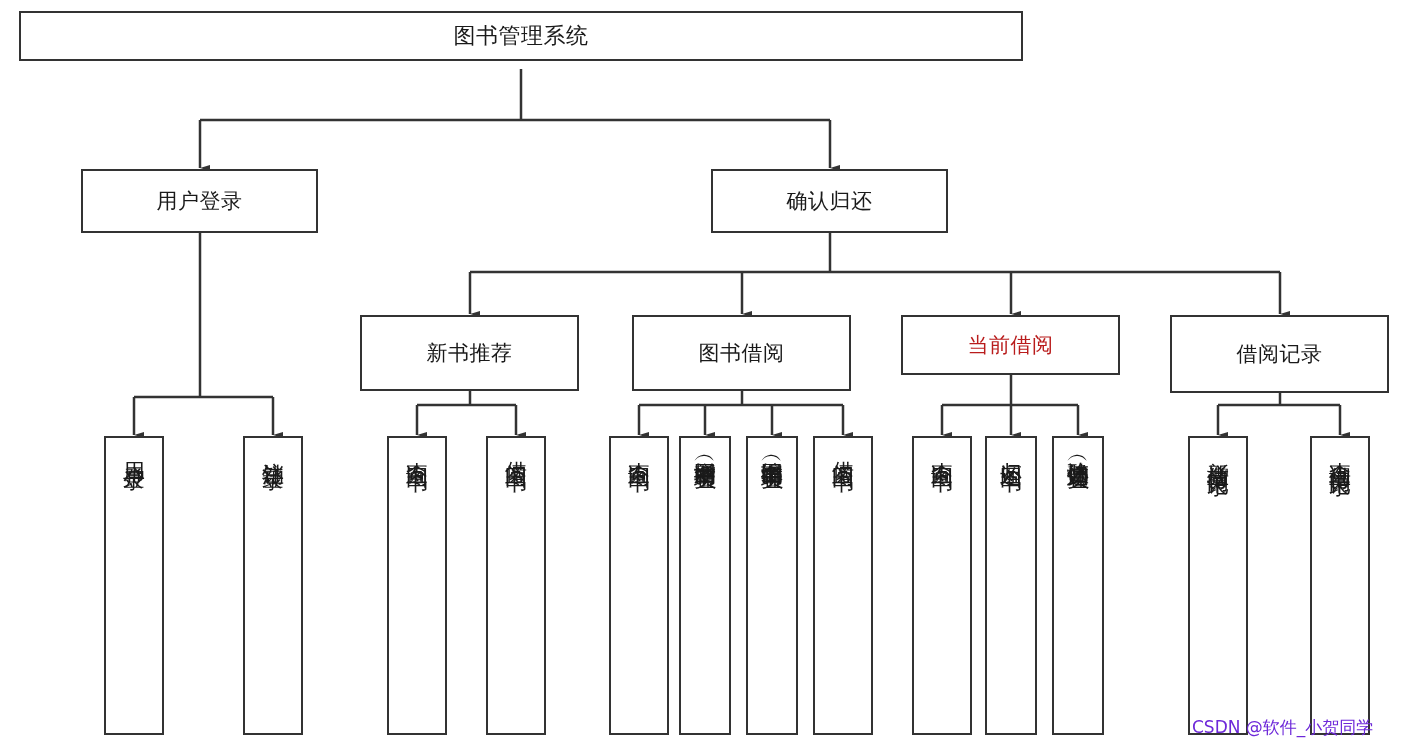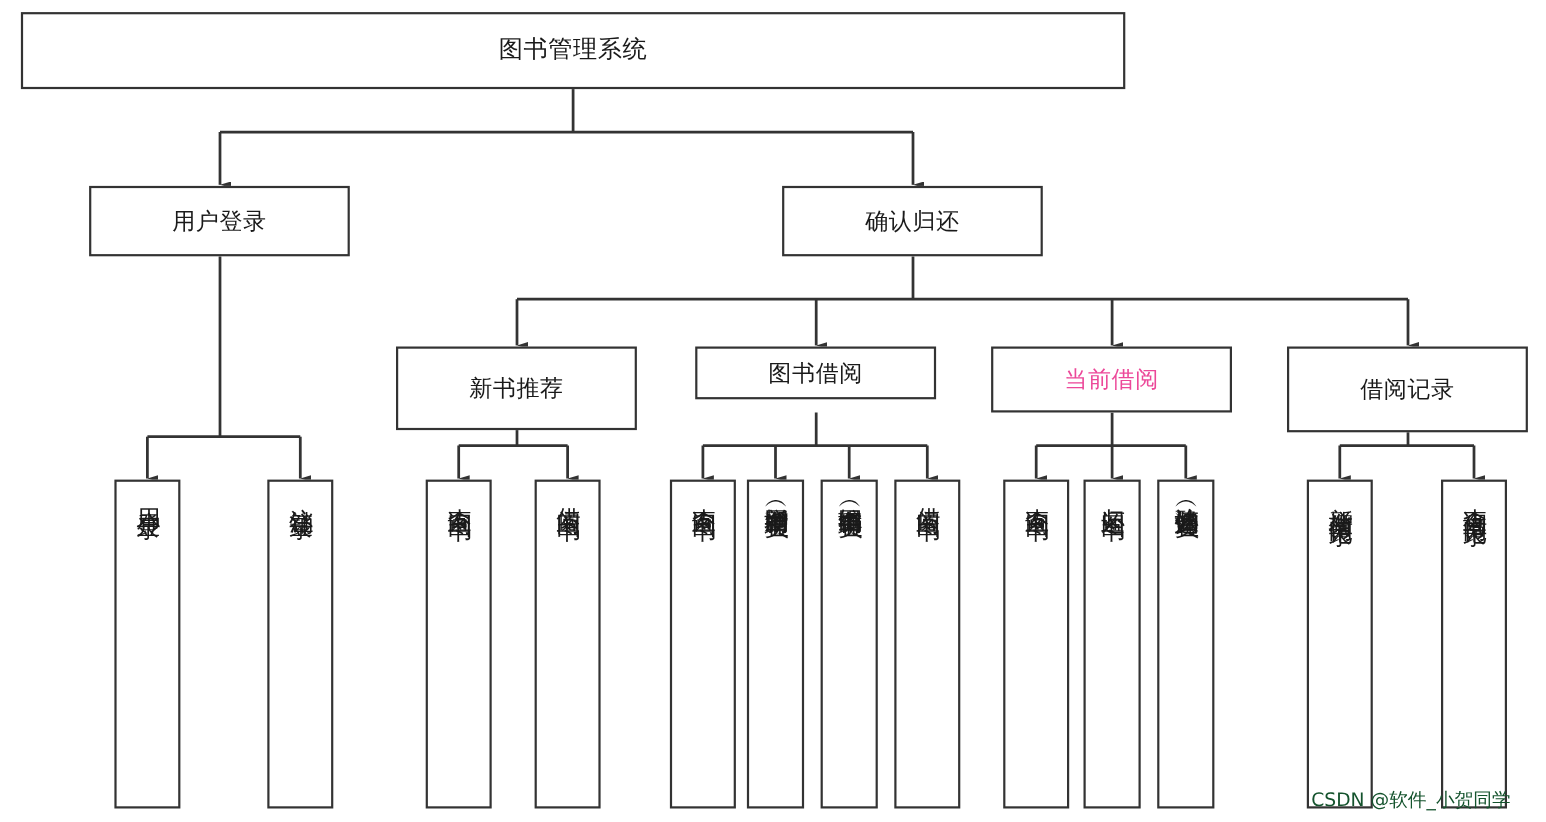"图书管理系统" div.node { height: 70px -> 50px }
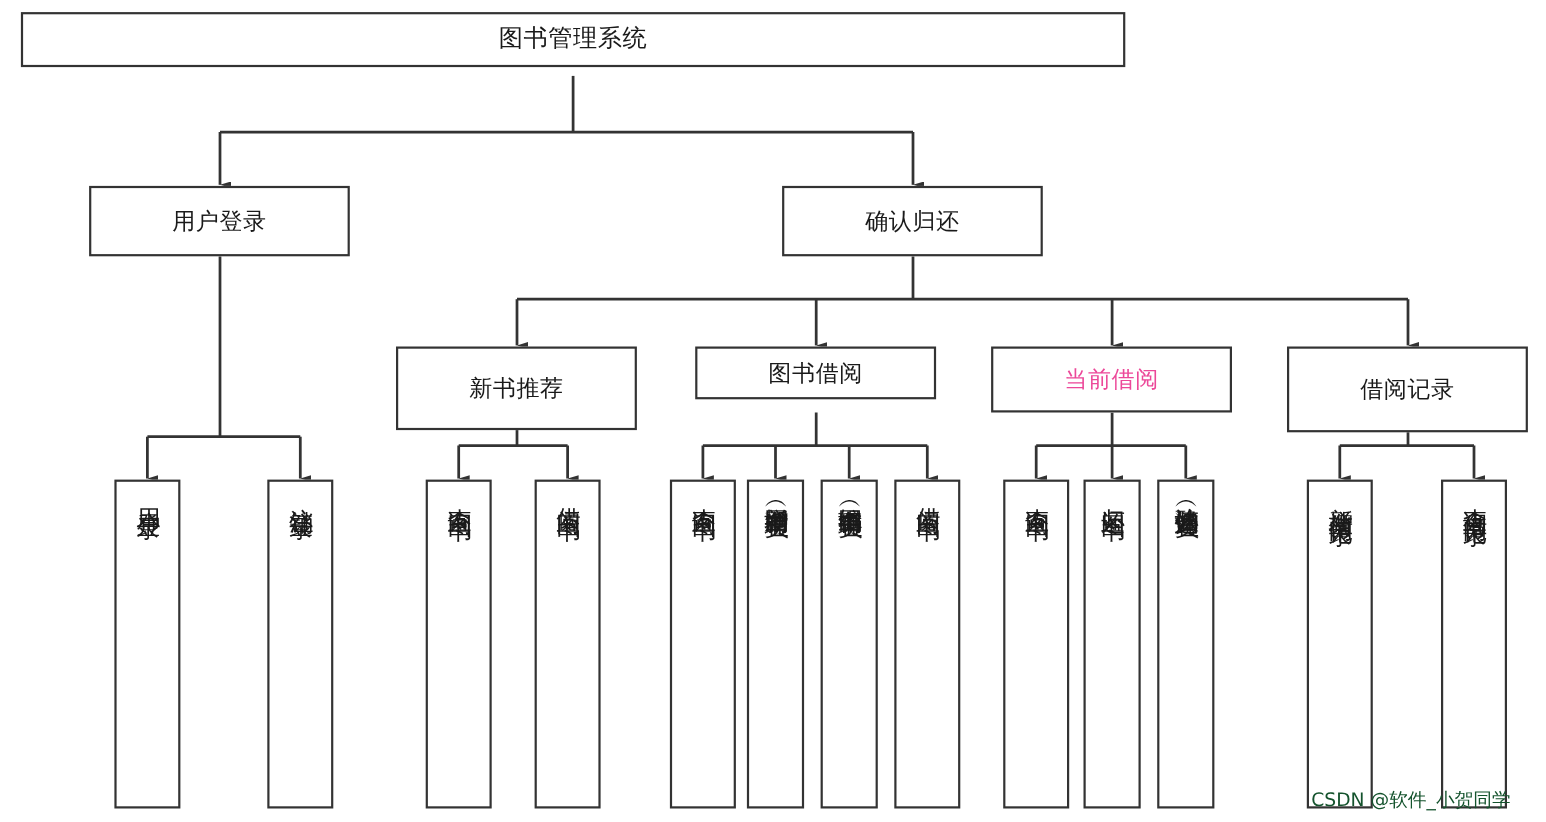"图书借阅" div.node { height: 48px -> 76px }
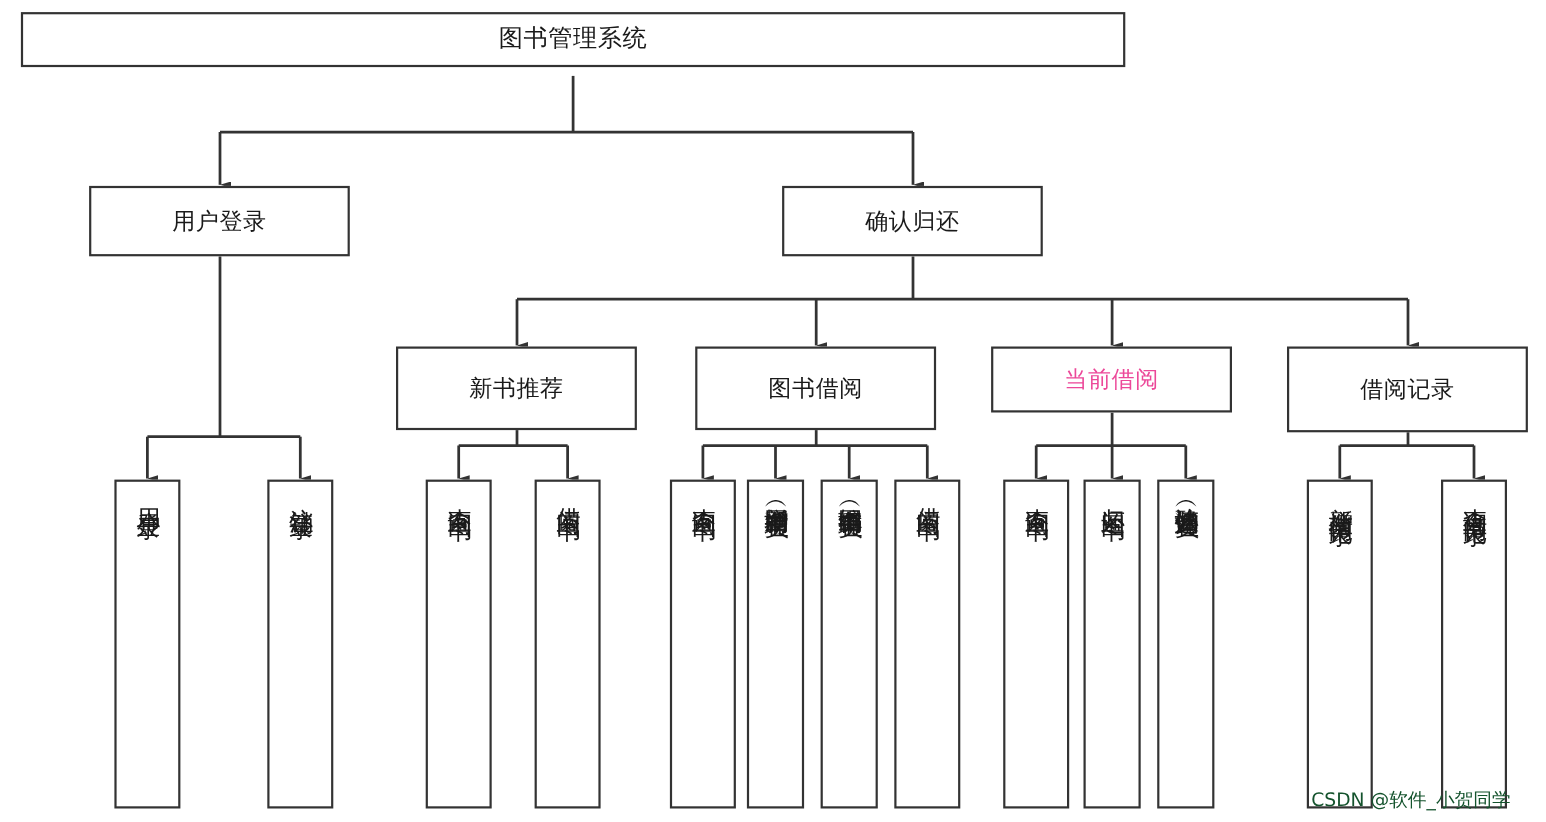"当前借阅" span.node-label { color: #ec4899 -> #b91c1c }
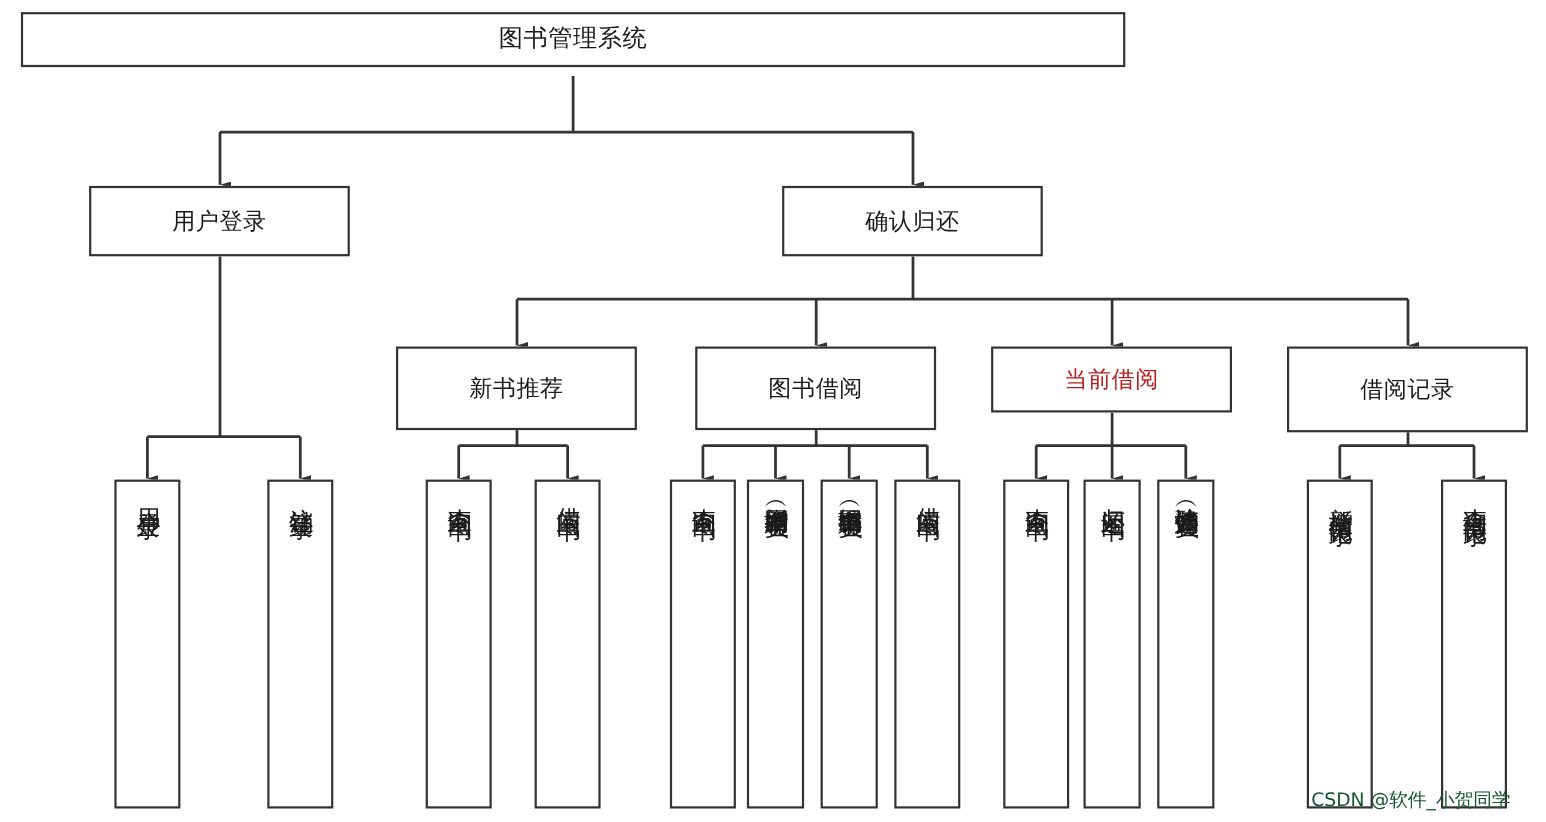"CSDN @软件_小贺同学" div.watermark { color: #14532d -> #6d28d9 }
